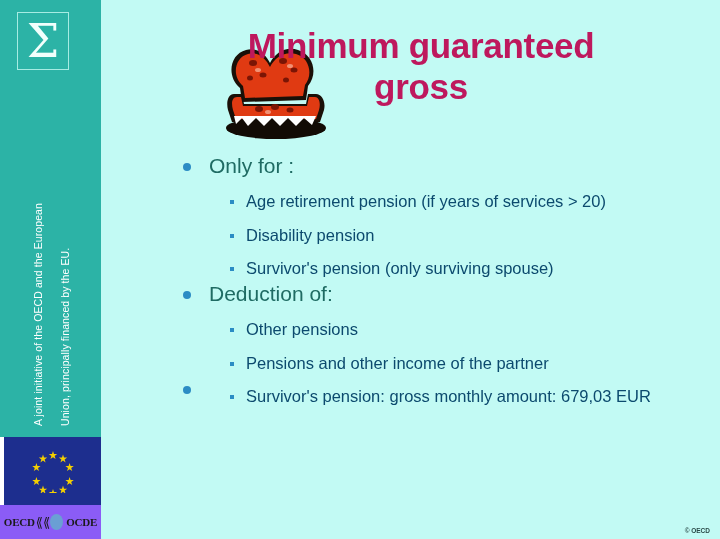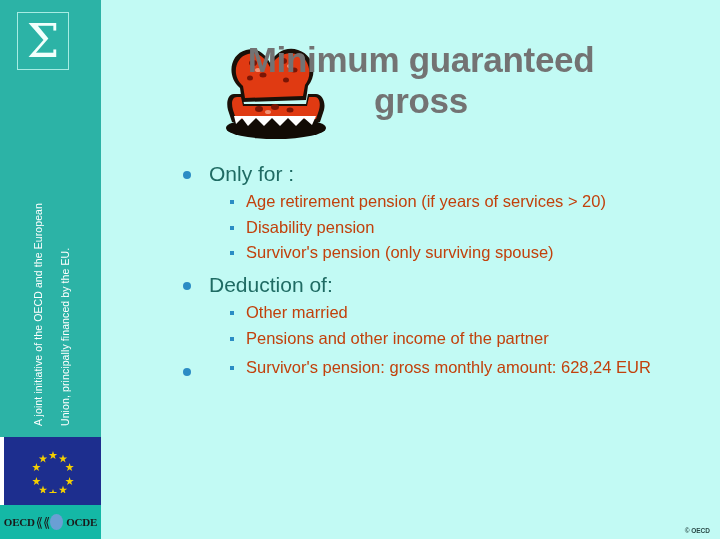"Minimum guaranteed" #title-text { color: #737373 -> #be185d; top: 26px -> 12px }
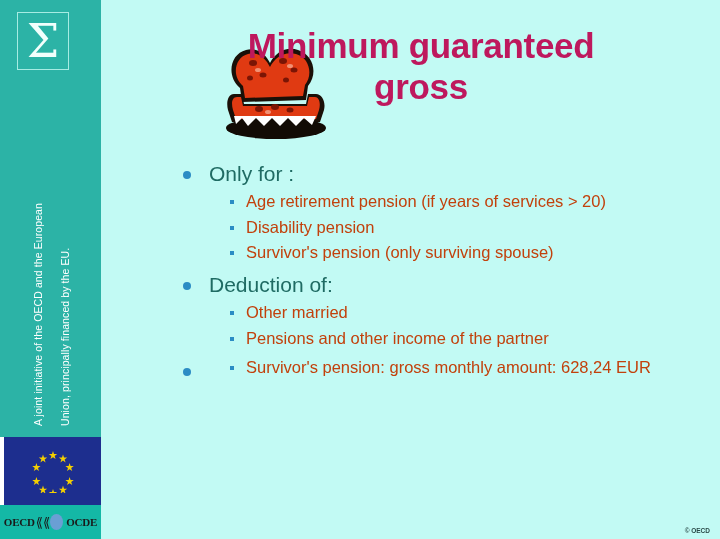"Only for :" .lvl1 { margin: 8px 0 1px 0 -> 0 0 1px 0 }
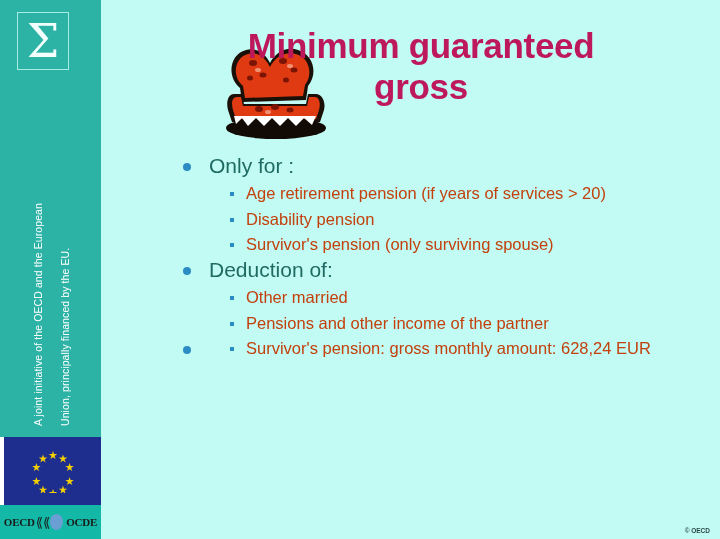"Age retirement pension (if years" .lvl2 { color: #c2410c -> #0c4a6e; margin: 4px 0 1px 0 -> 12px 0 1px 0 }
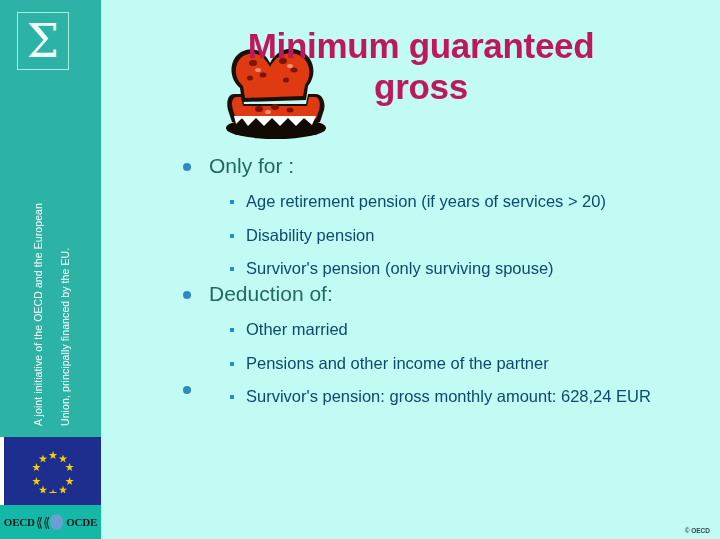"Other married" span { text: married -> pensions }
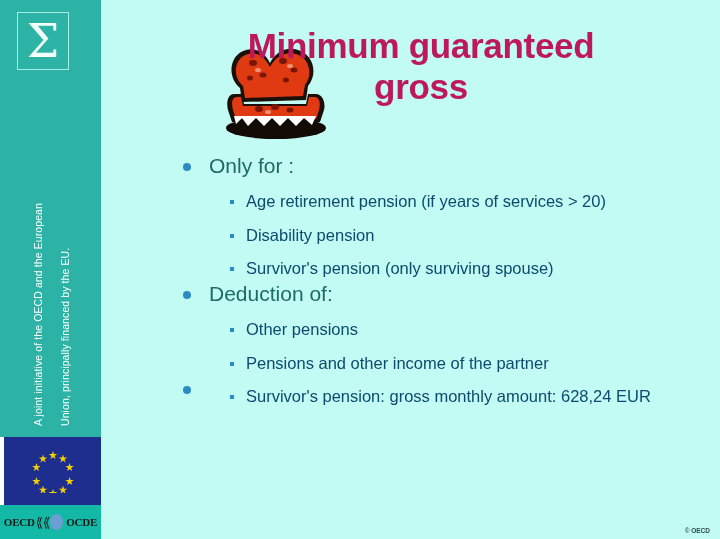"Survivor's pension: gross monthly" span { text: 628,24 -> 679,03 }
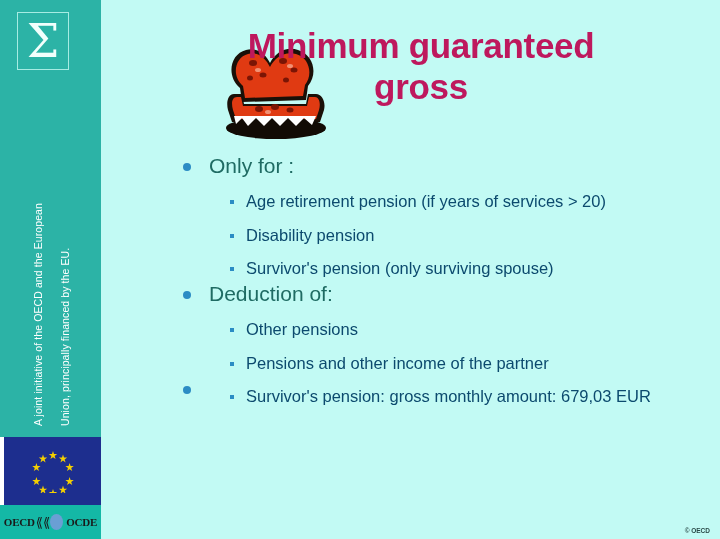"OECD" .sb-logo { background: #14b8a6 -> #8b5cf6 }
